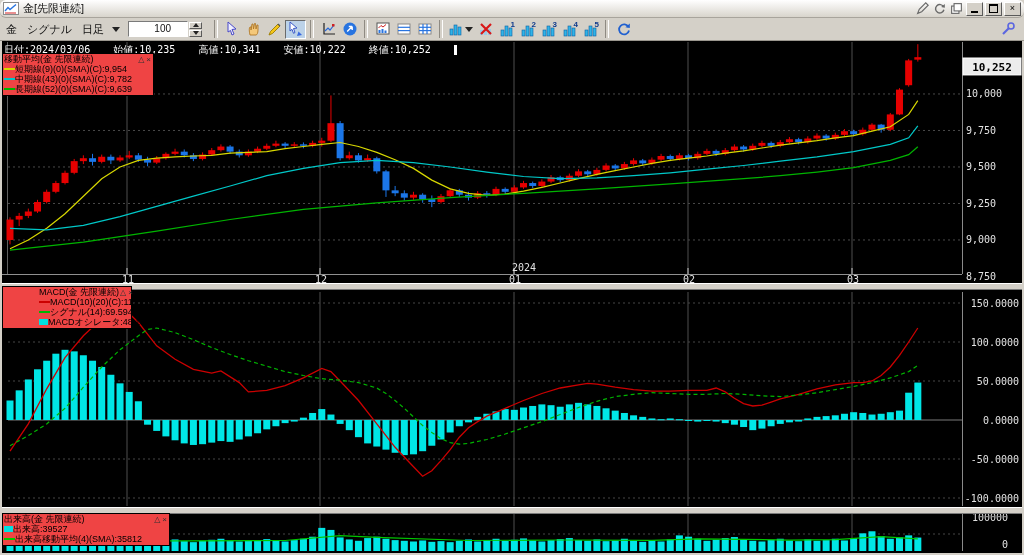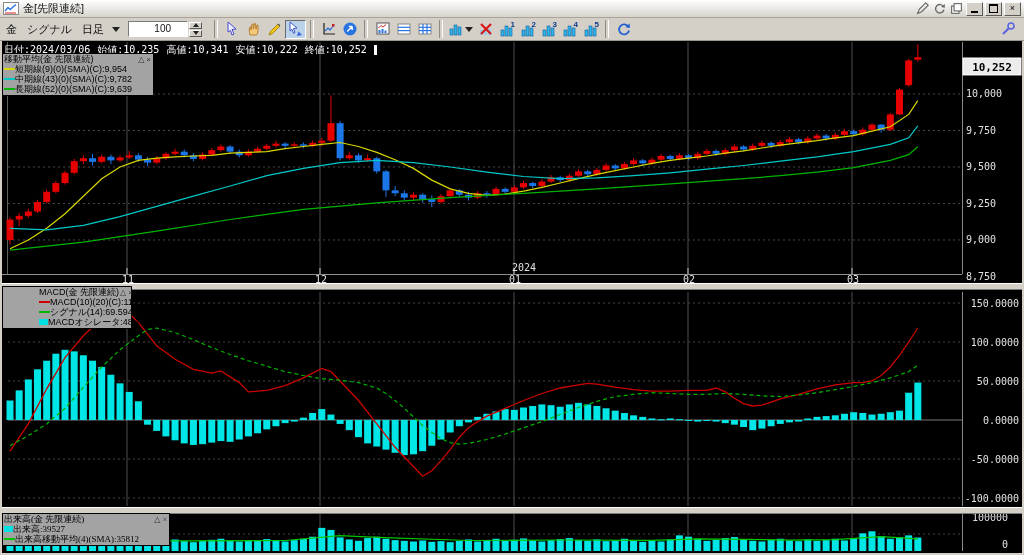"金[先限連続]" .titlebar { border-radius: none -> 6px }
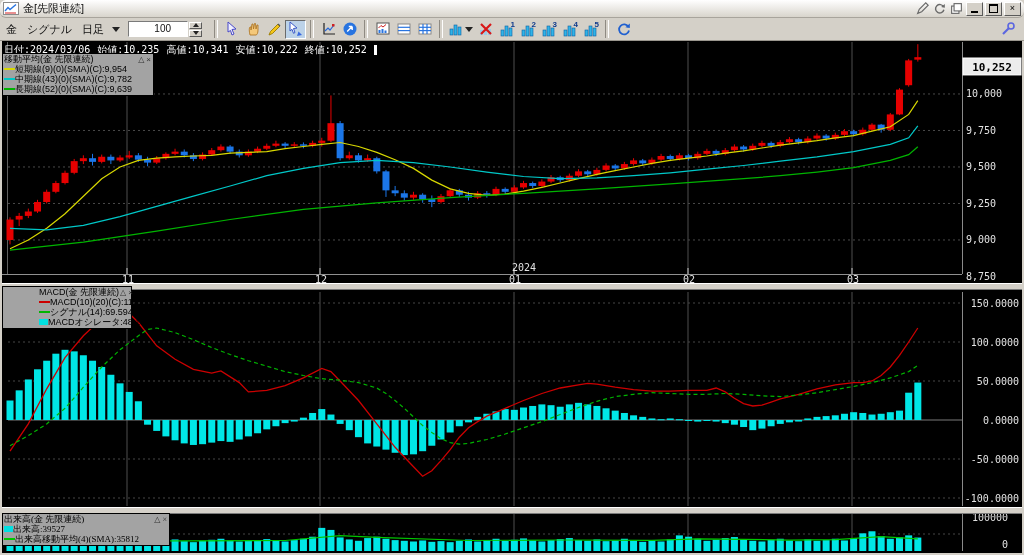"日付:2024/03/06" .infobar { gap: 7px -> 23px }
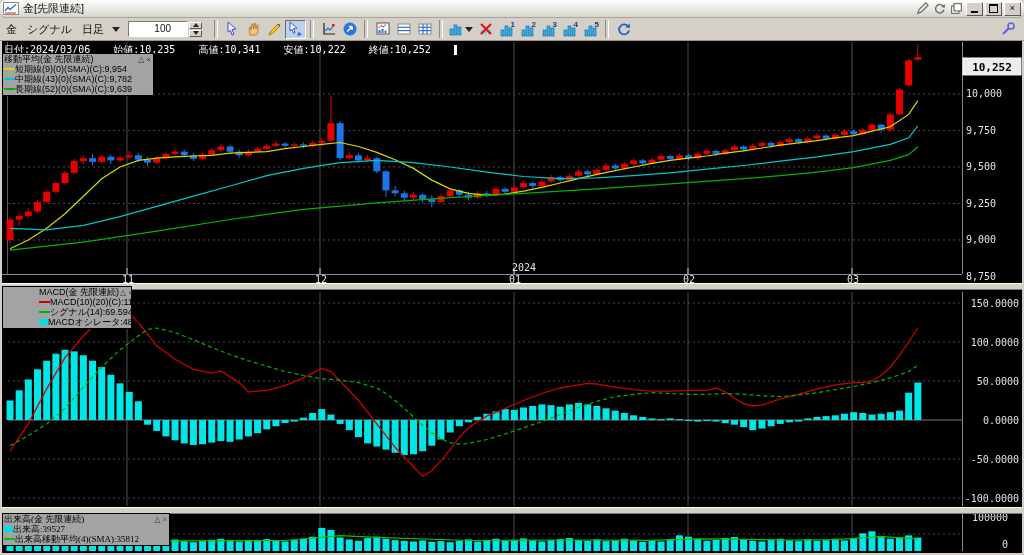"移動平均(金 先限連続)" .legend { background: #a3a3a3 -> #ef4444 }
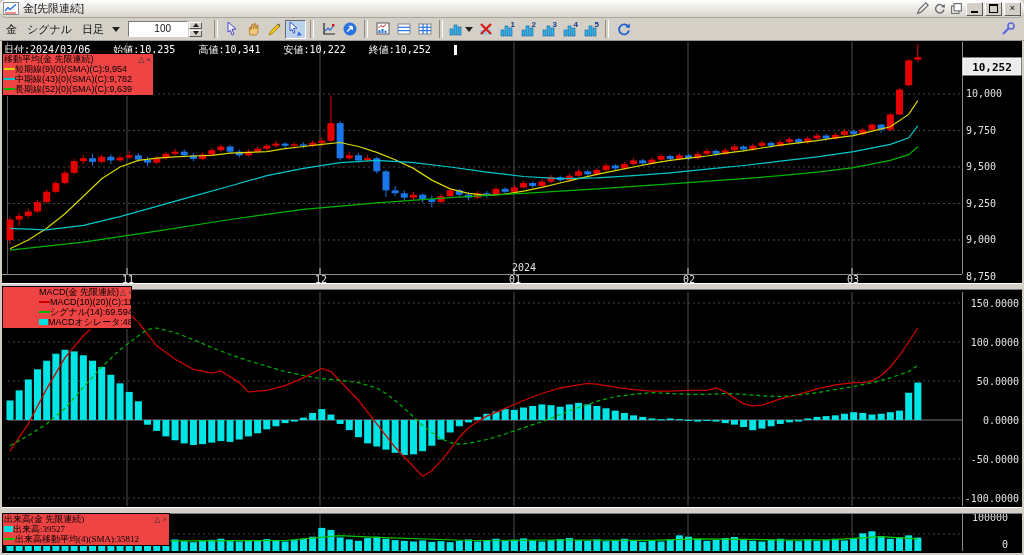"出来高(金 先限連続)" div.legend { font-family: Liberation Serif, serif -> none }
